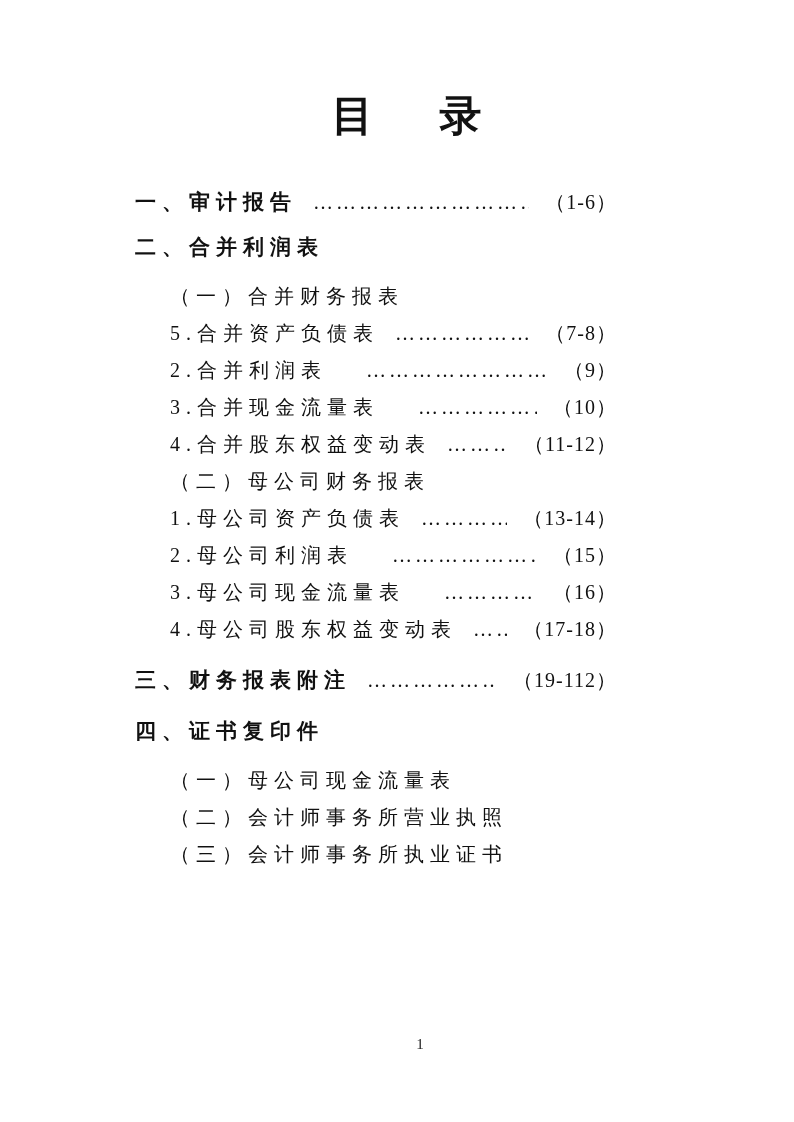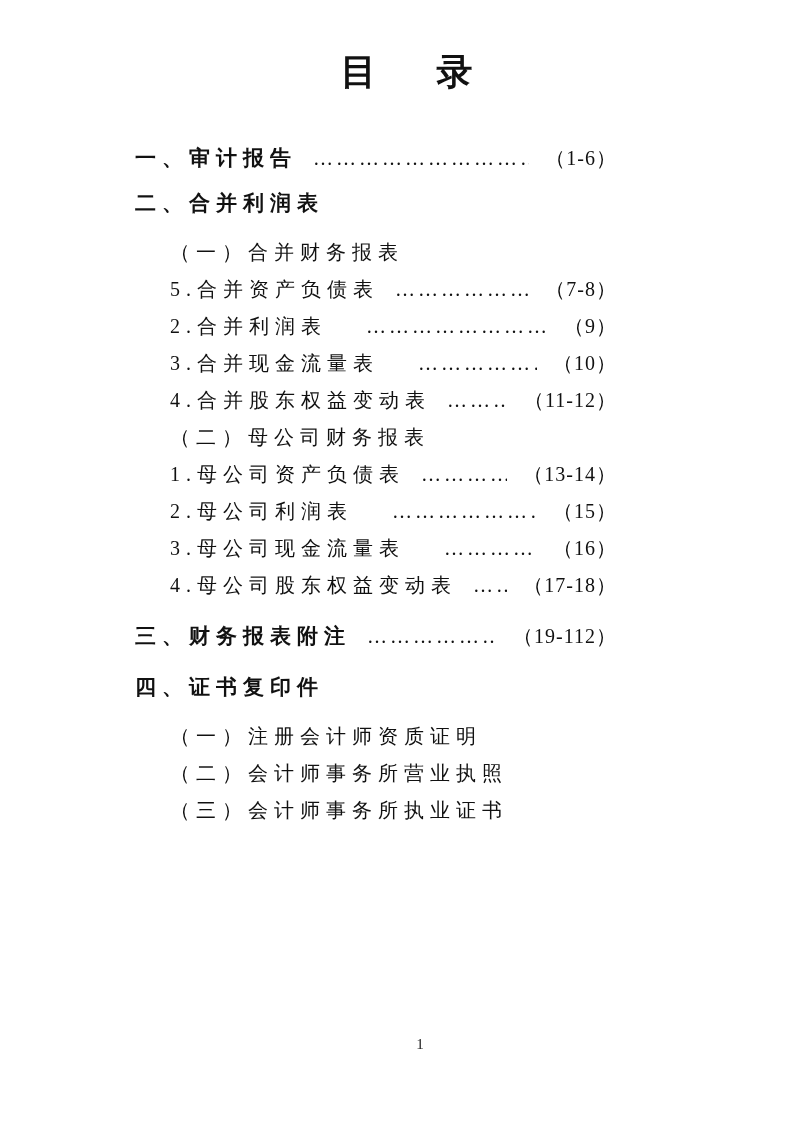"目 录" .doc-title { font-size: 36px -> 42px; margin-top: 48px -> 92px }
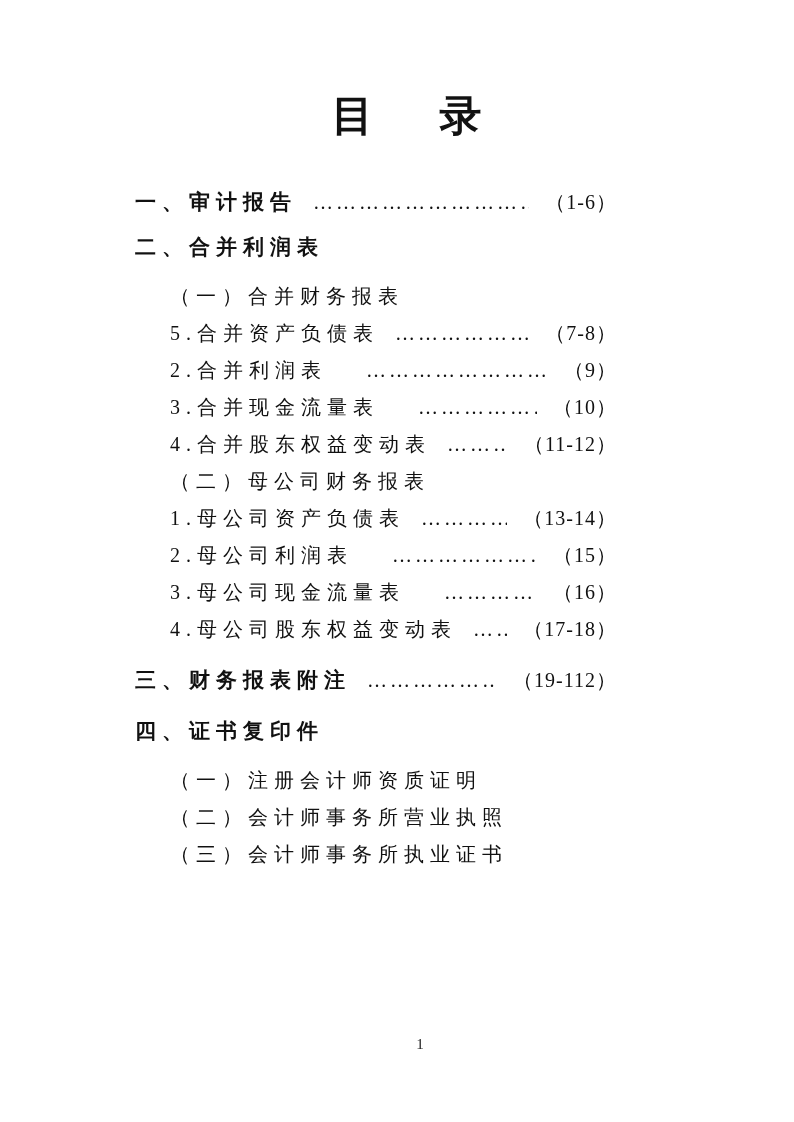"（一）注册会计师资质证明" span.label { text: 注册会计师资质证明 -> 母公司现金流量表 }
